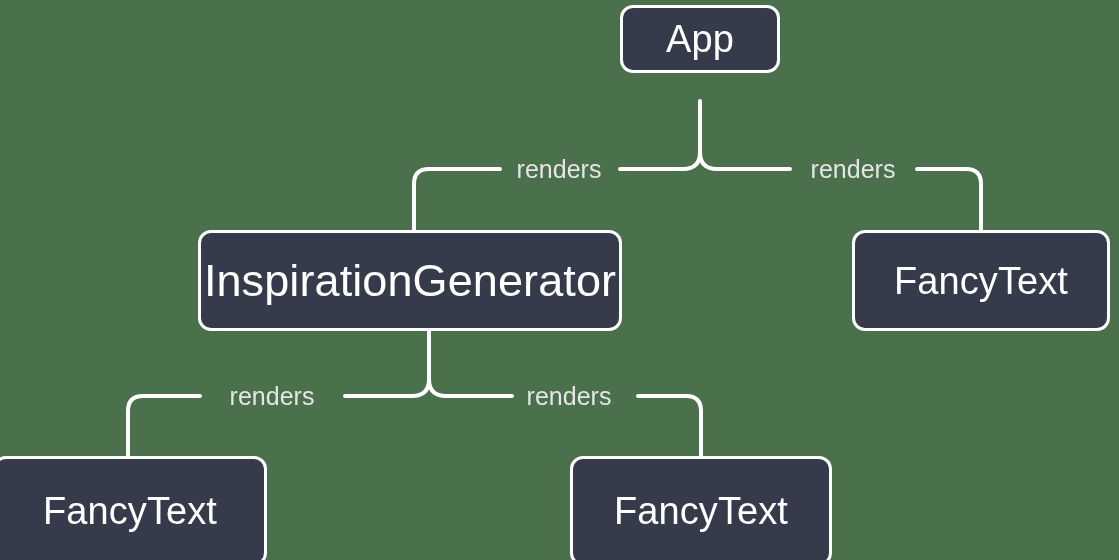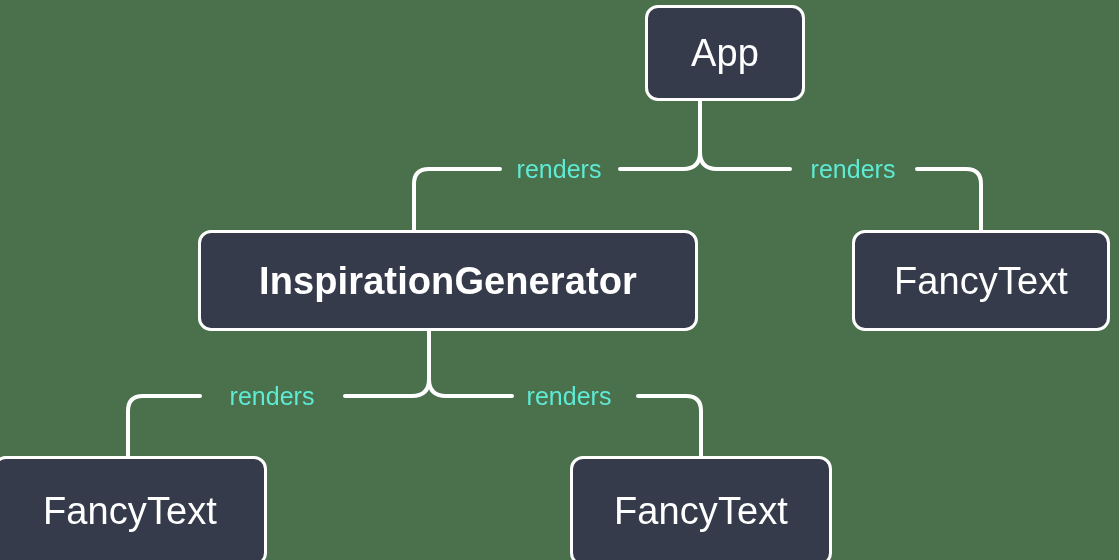"App" #node-app { height: 96px -> 68px; left: 645px -> 620px }
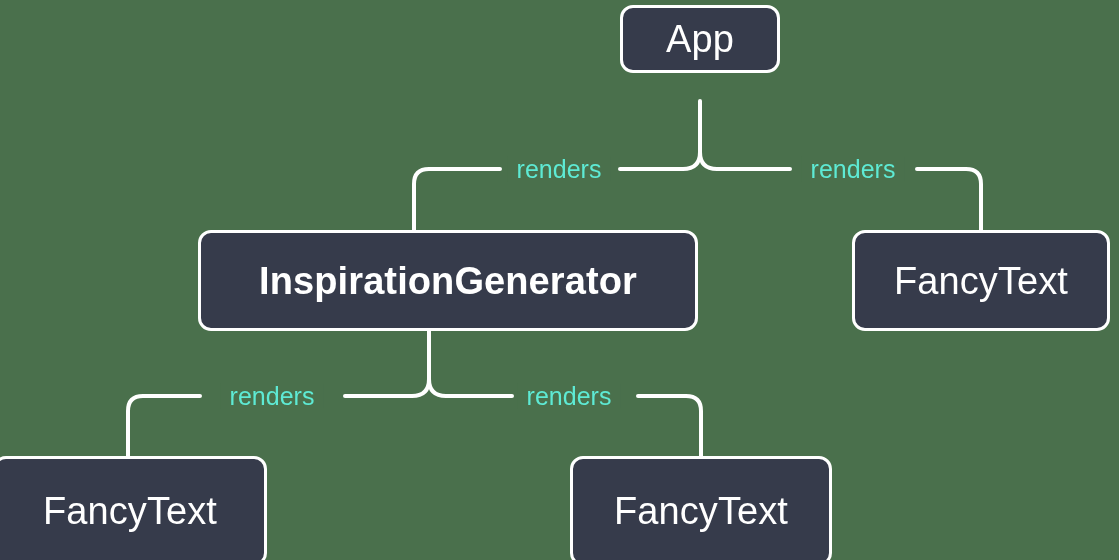"renders" .edge-label { color: #5eead4 -> #e5e5e5 }
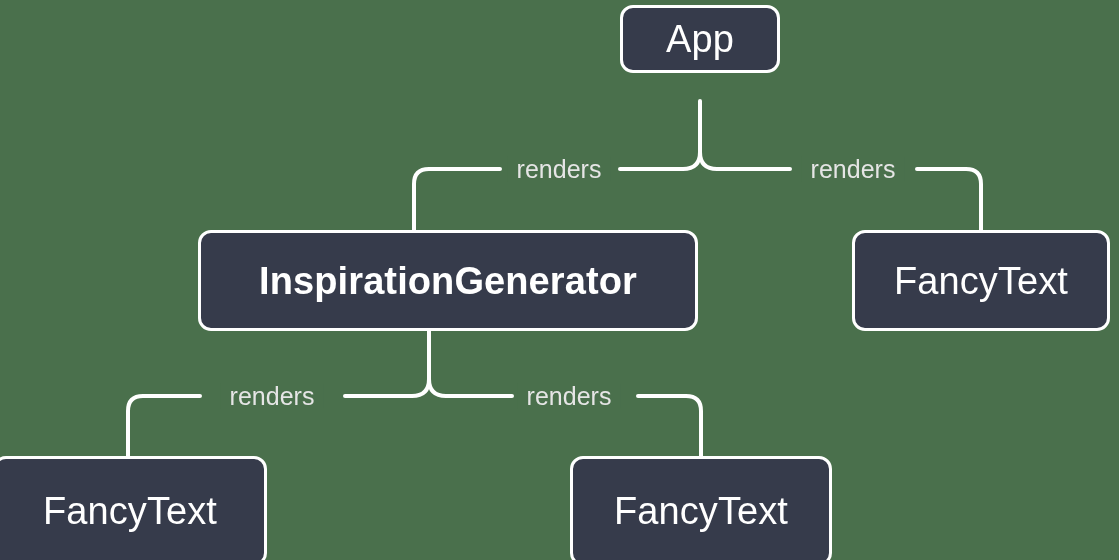"InspirationGenerator" #node-inspiration { font-size: 38px -> 45px; font-weight: bold -> none; width: 500px -> 424px }
